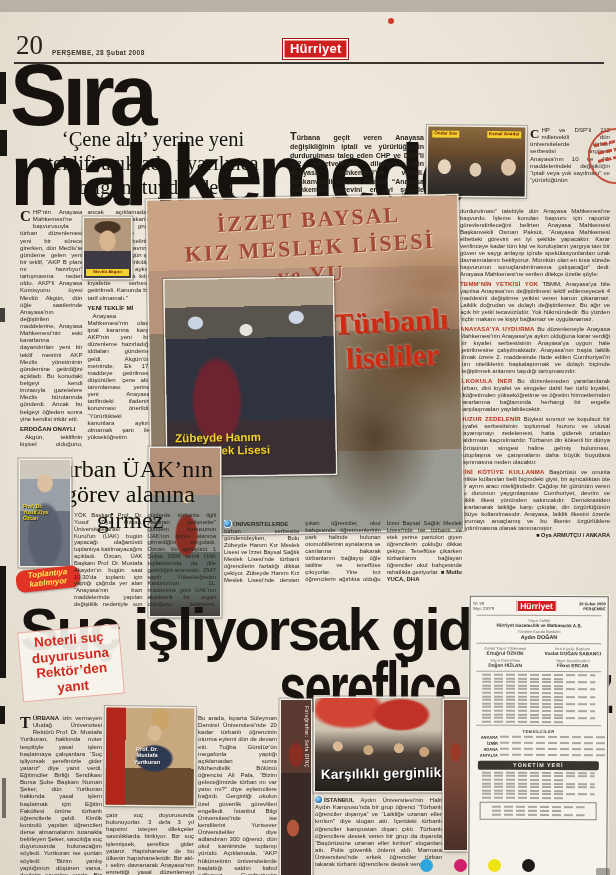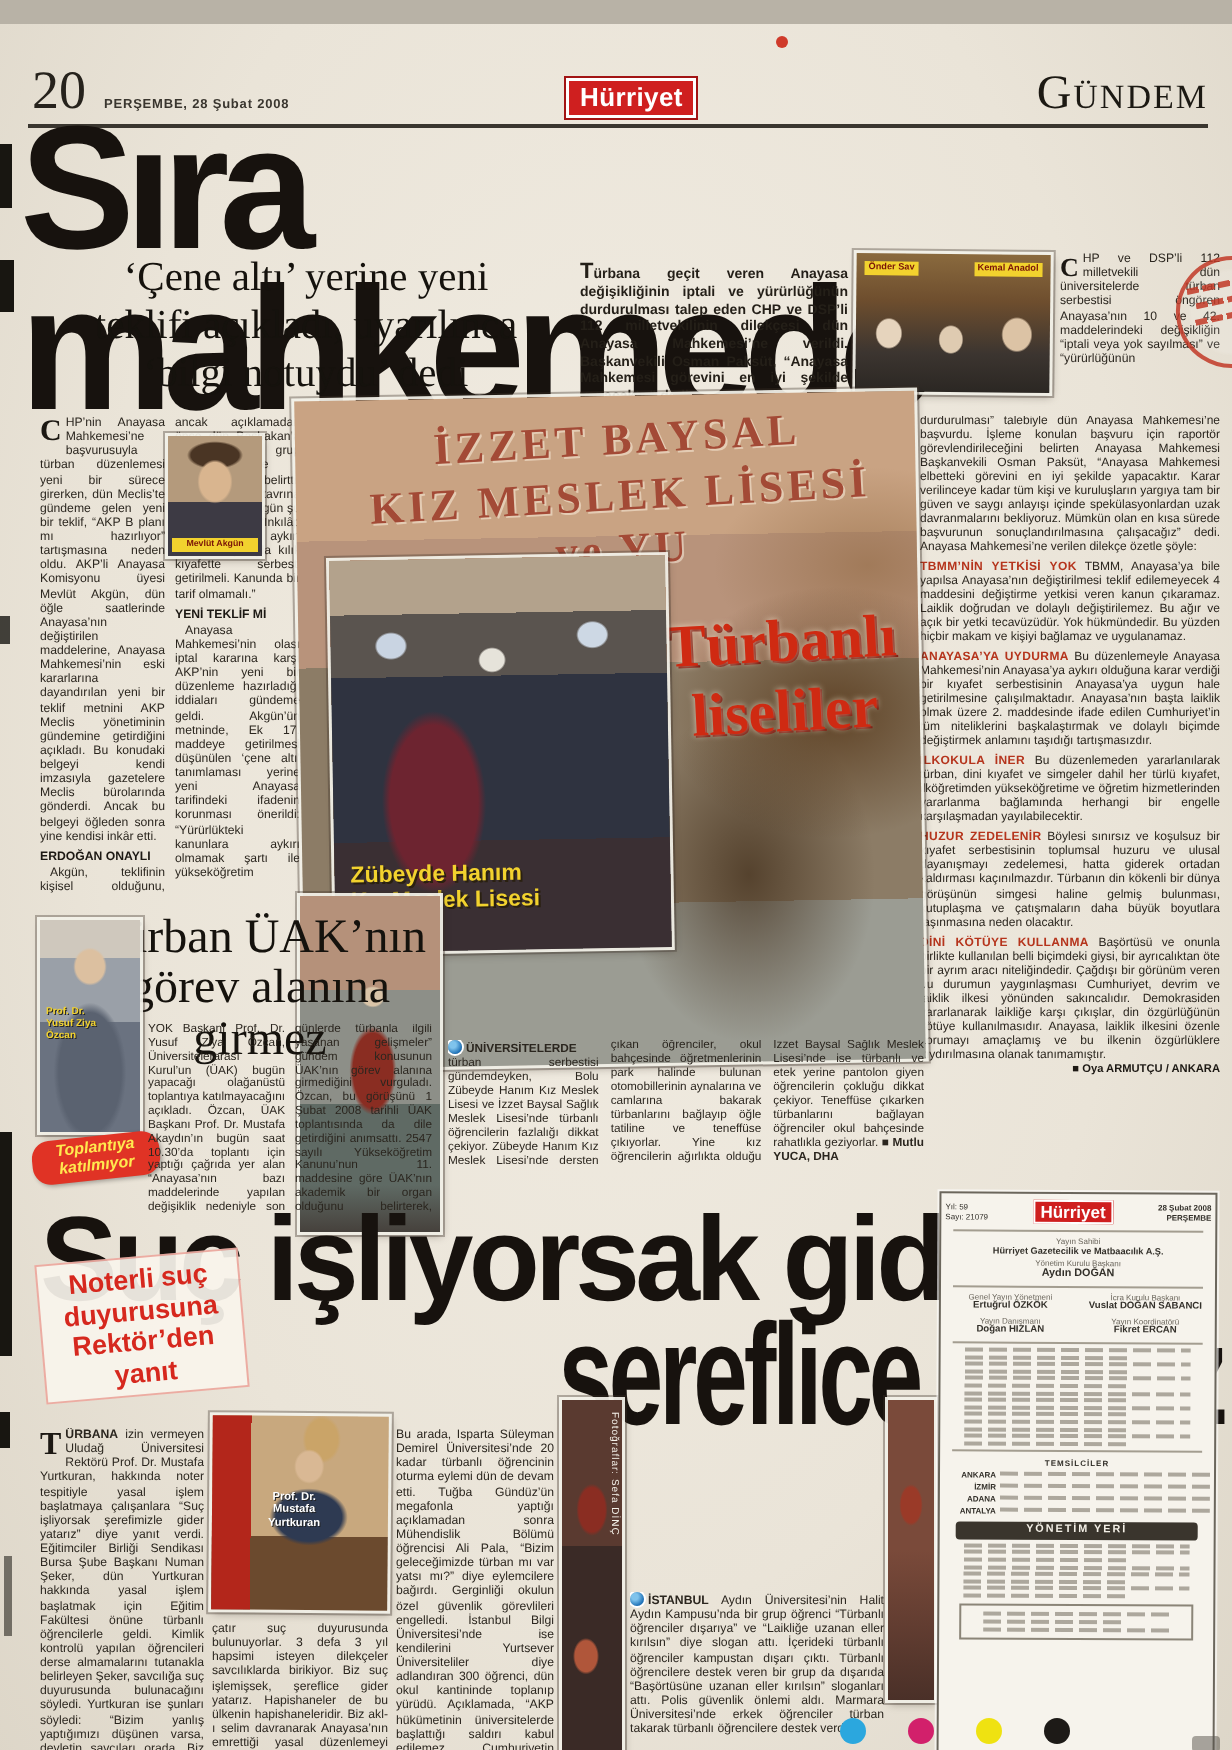"GÜNDEM" div.abs { html: <div><span>G</span><span>ÜNDEM</span></div> -> none }
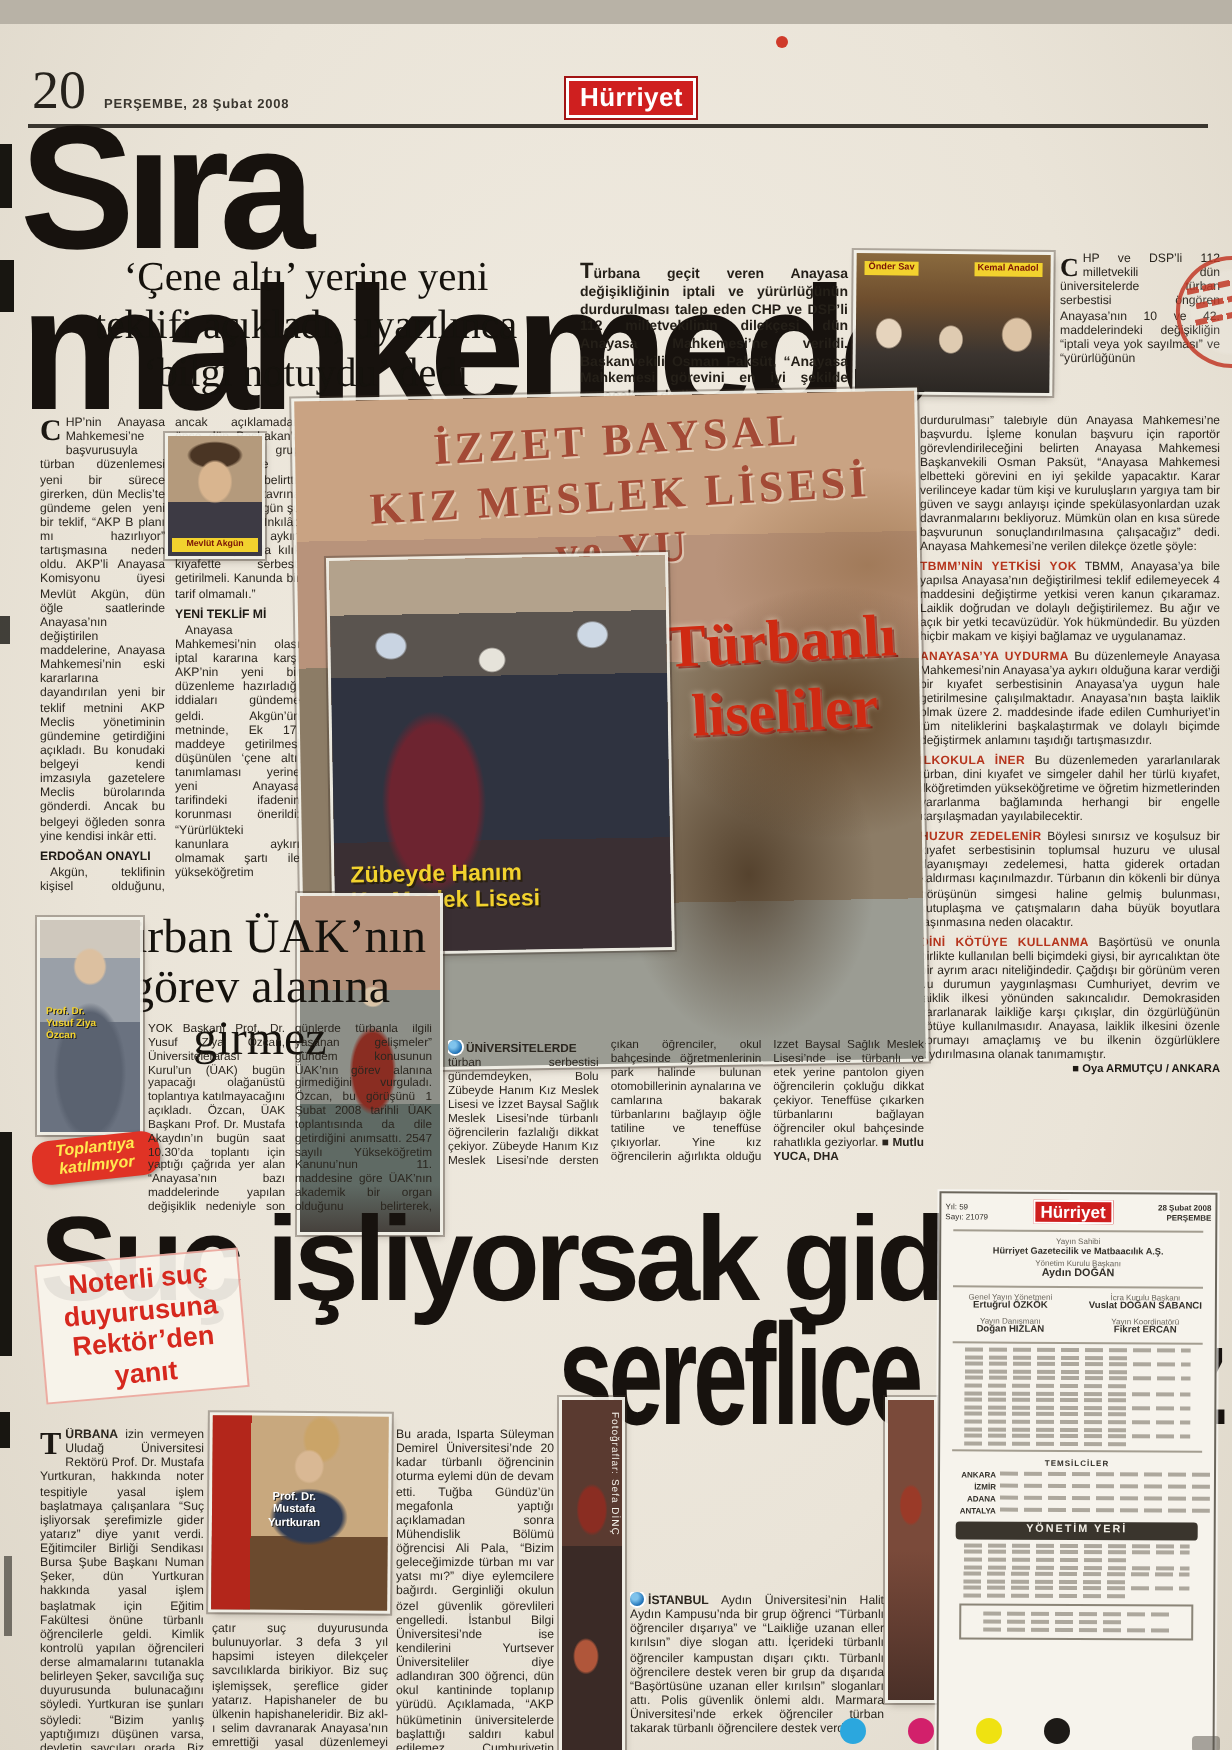"Karşılıklı gerginlik" div.abs { html: none -> <div> <div>Karşılıklı gerginlik</div> </div> }
